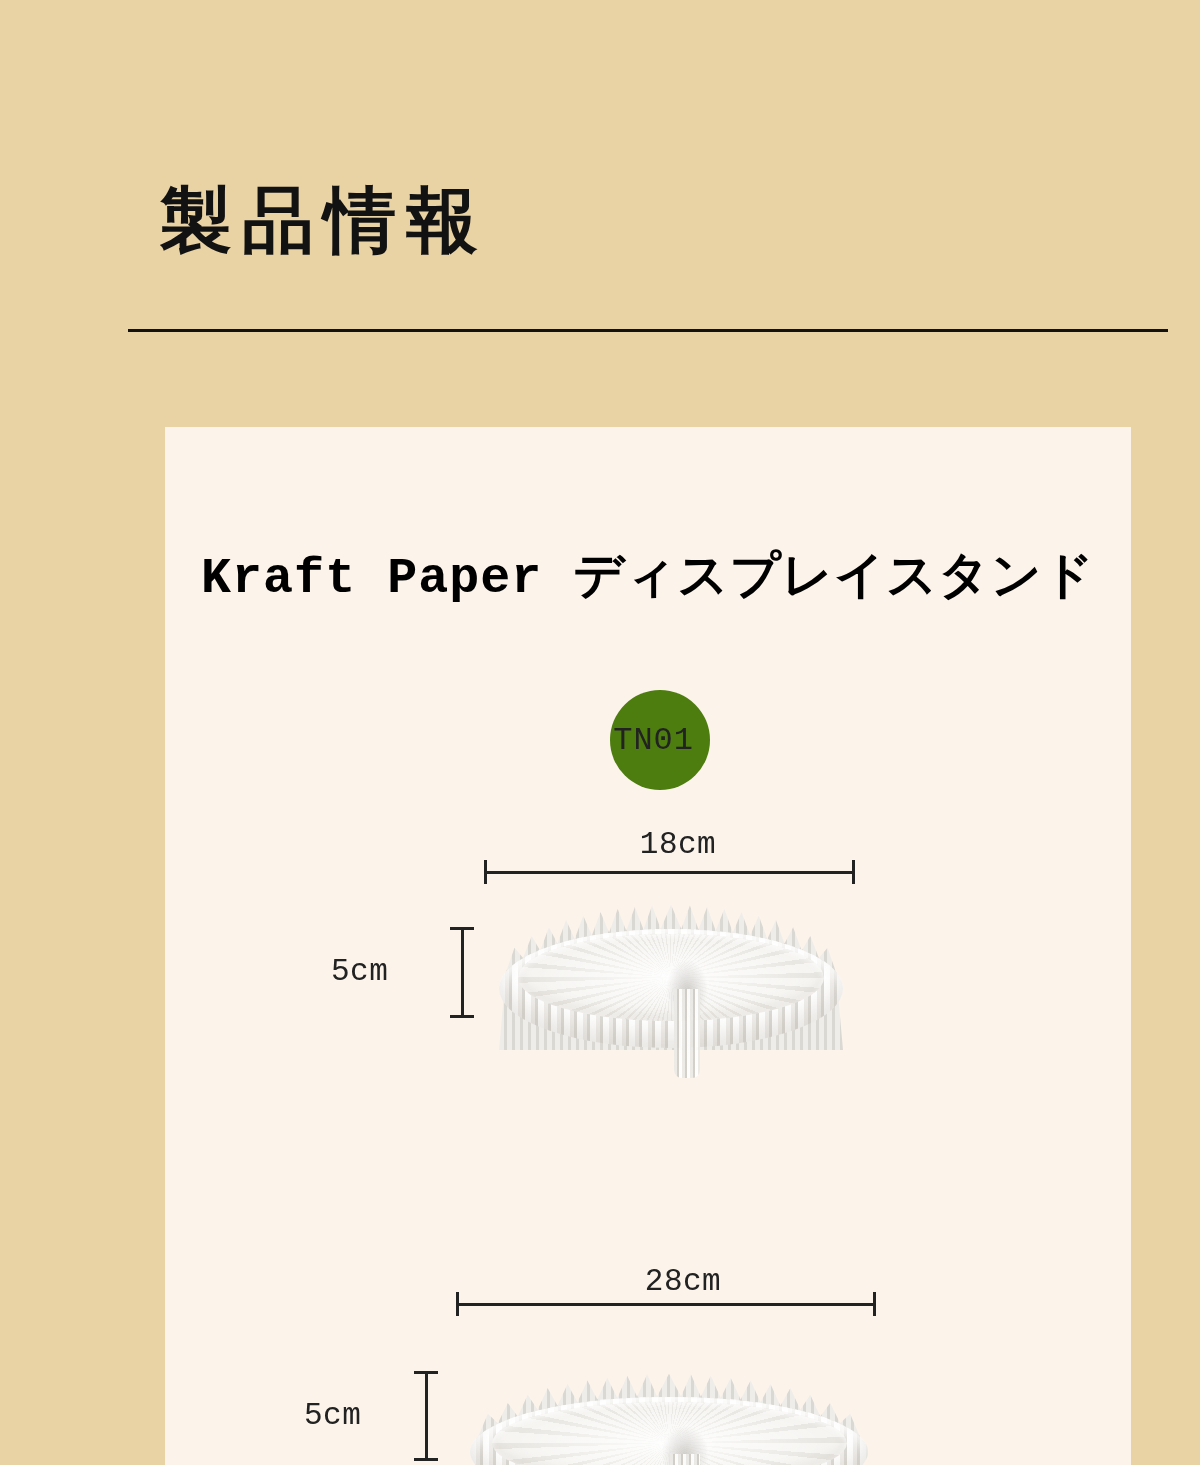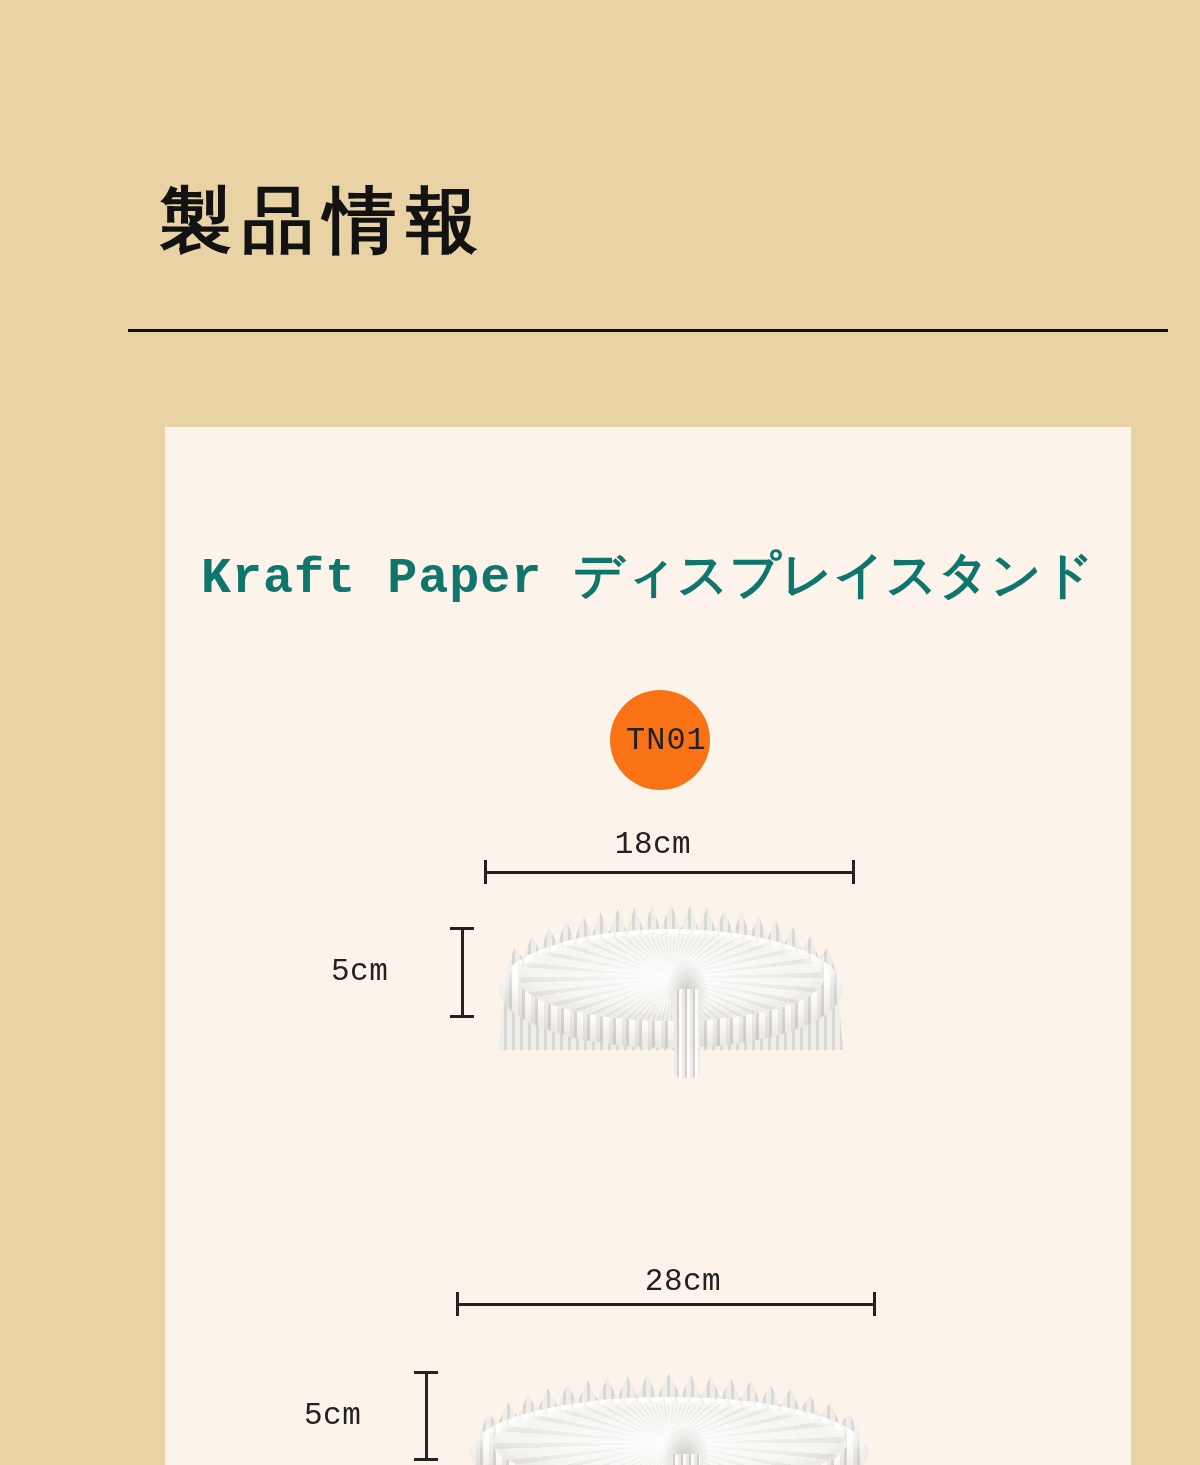"Kraft Paper ディスプレイスタンド" .card-title { color: #0f766e -> #000000 }
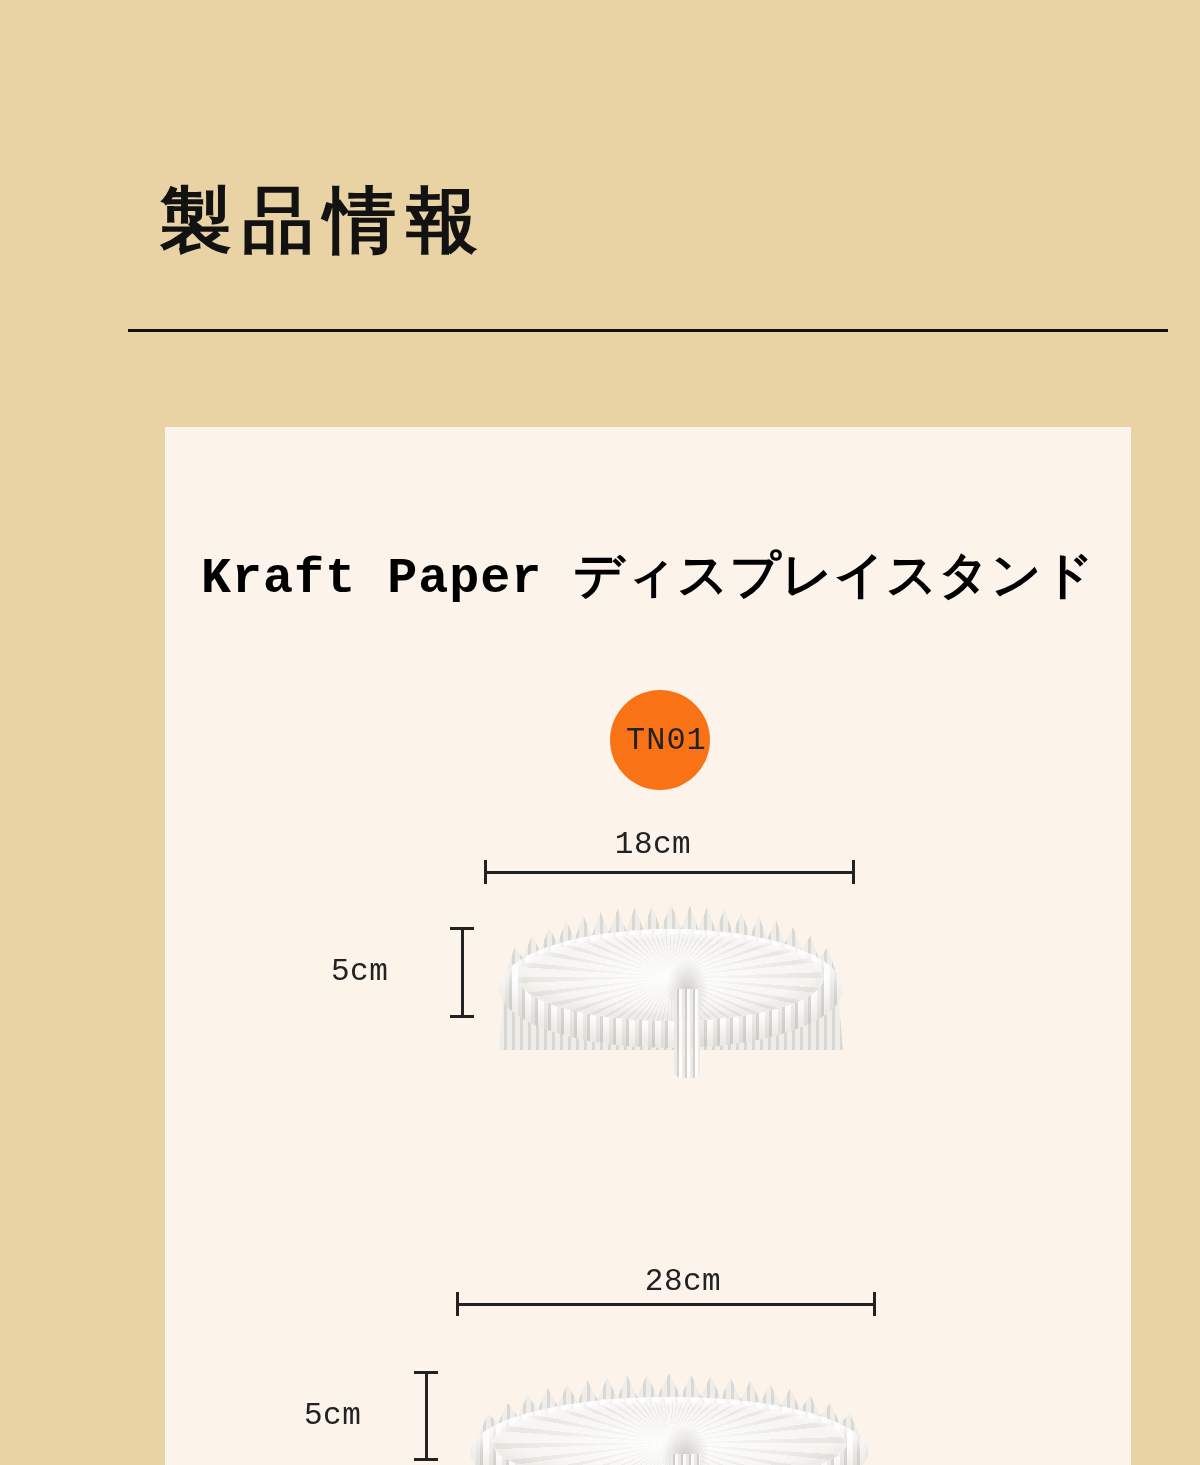"TN01" .badge { background: #f97316 -> #4d7c0f; justify-content: flex-start -> flex-end }
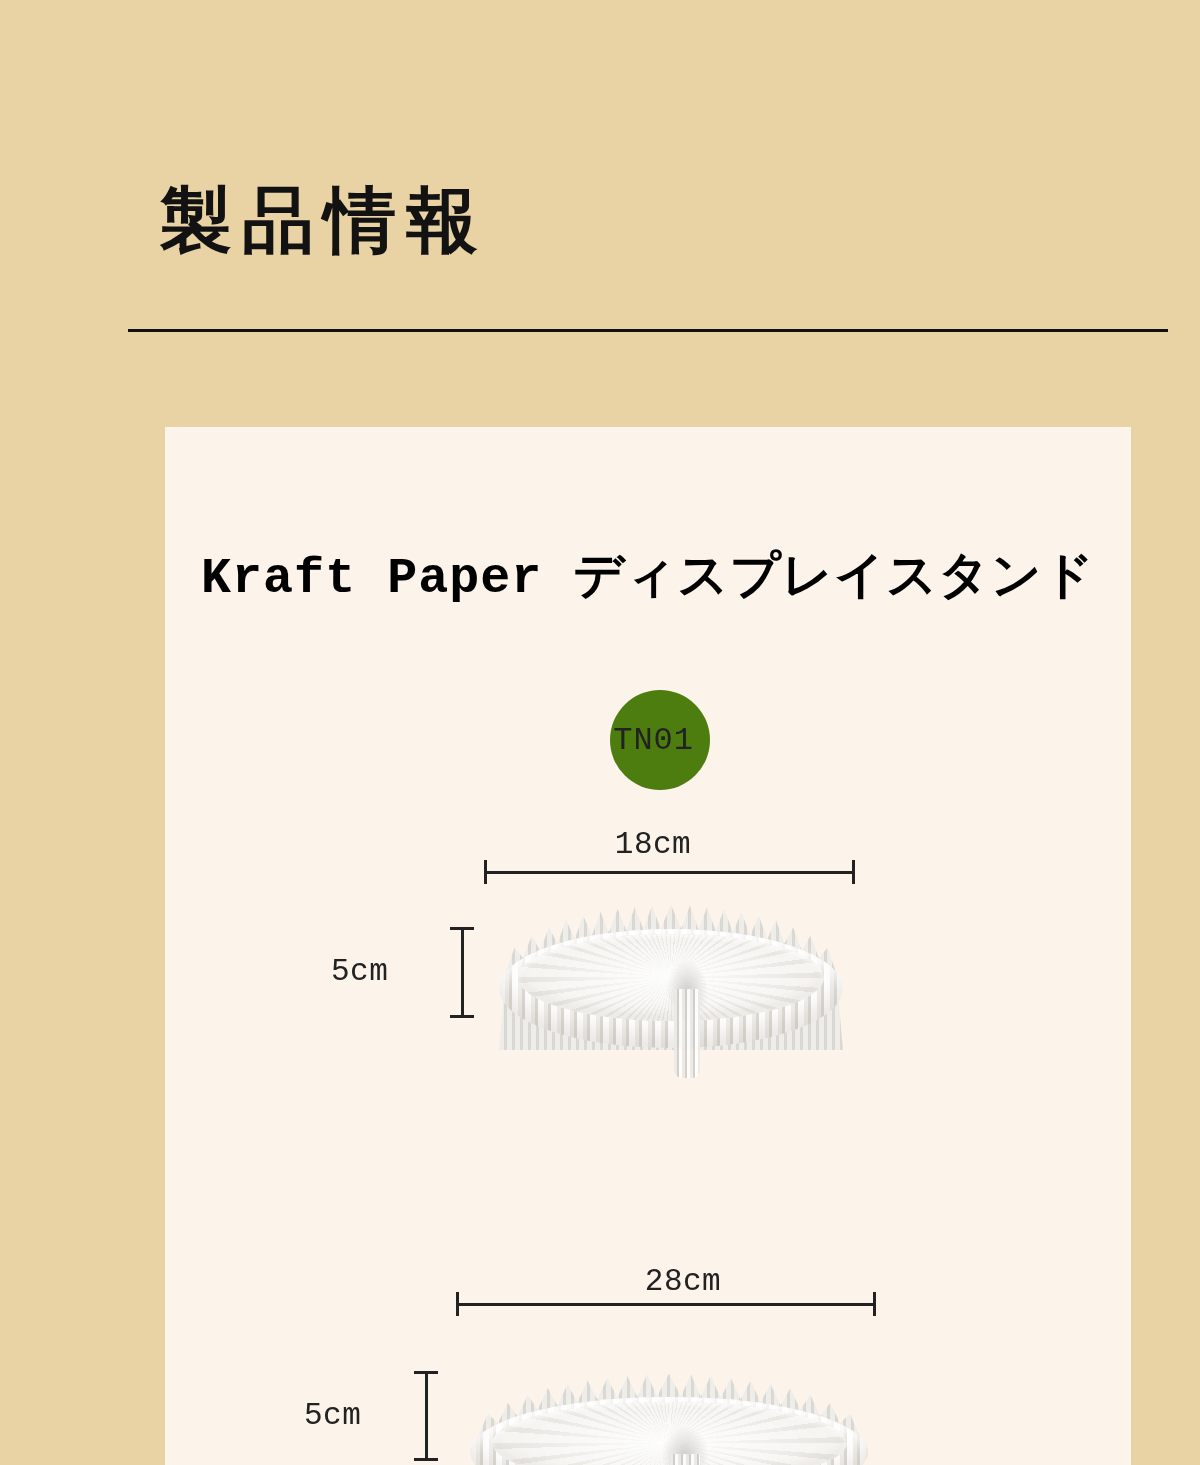"18cm" .w-label-1 { left: 372px -> 397px }
